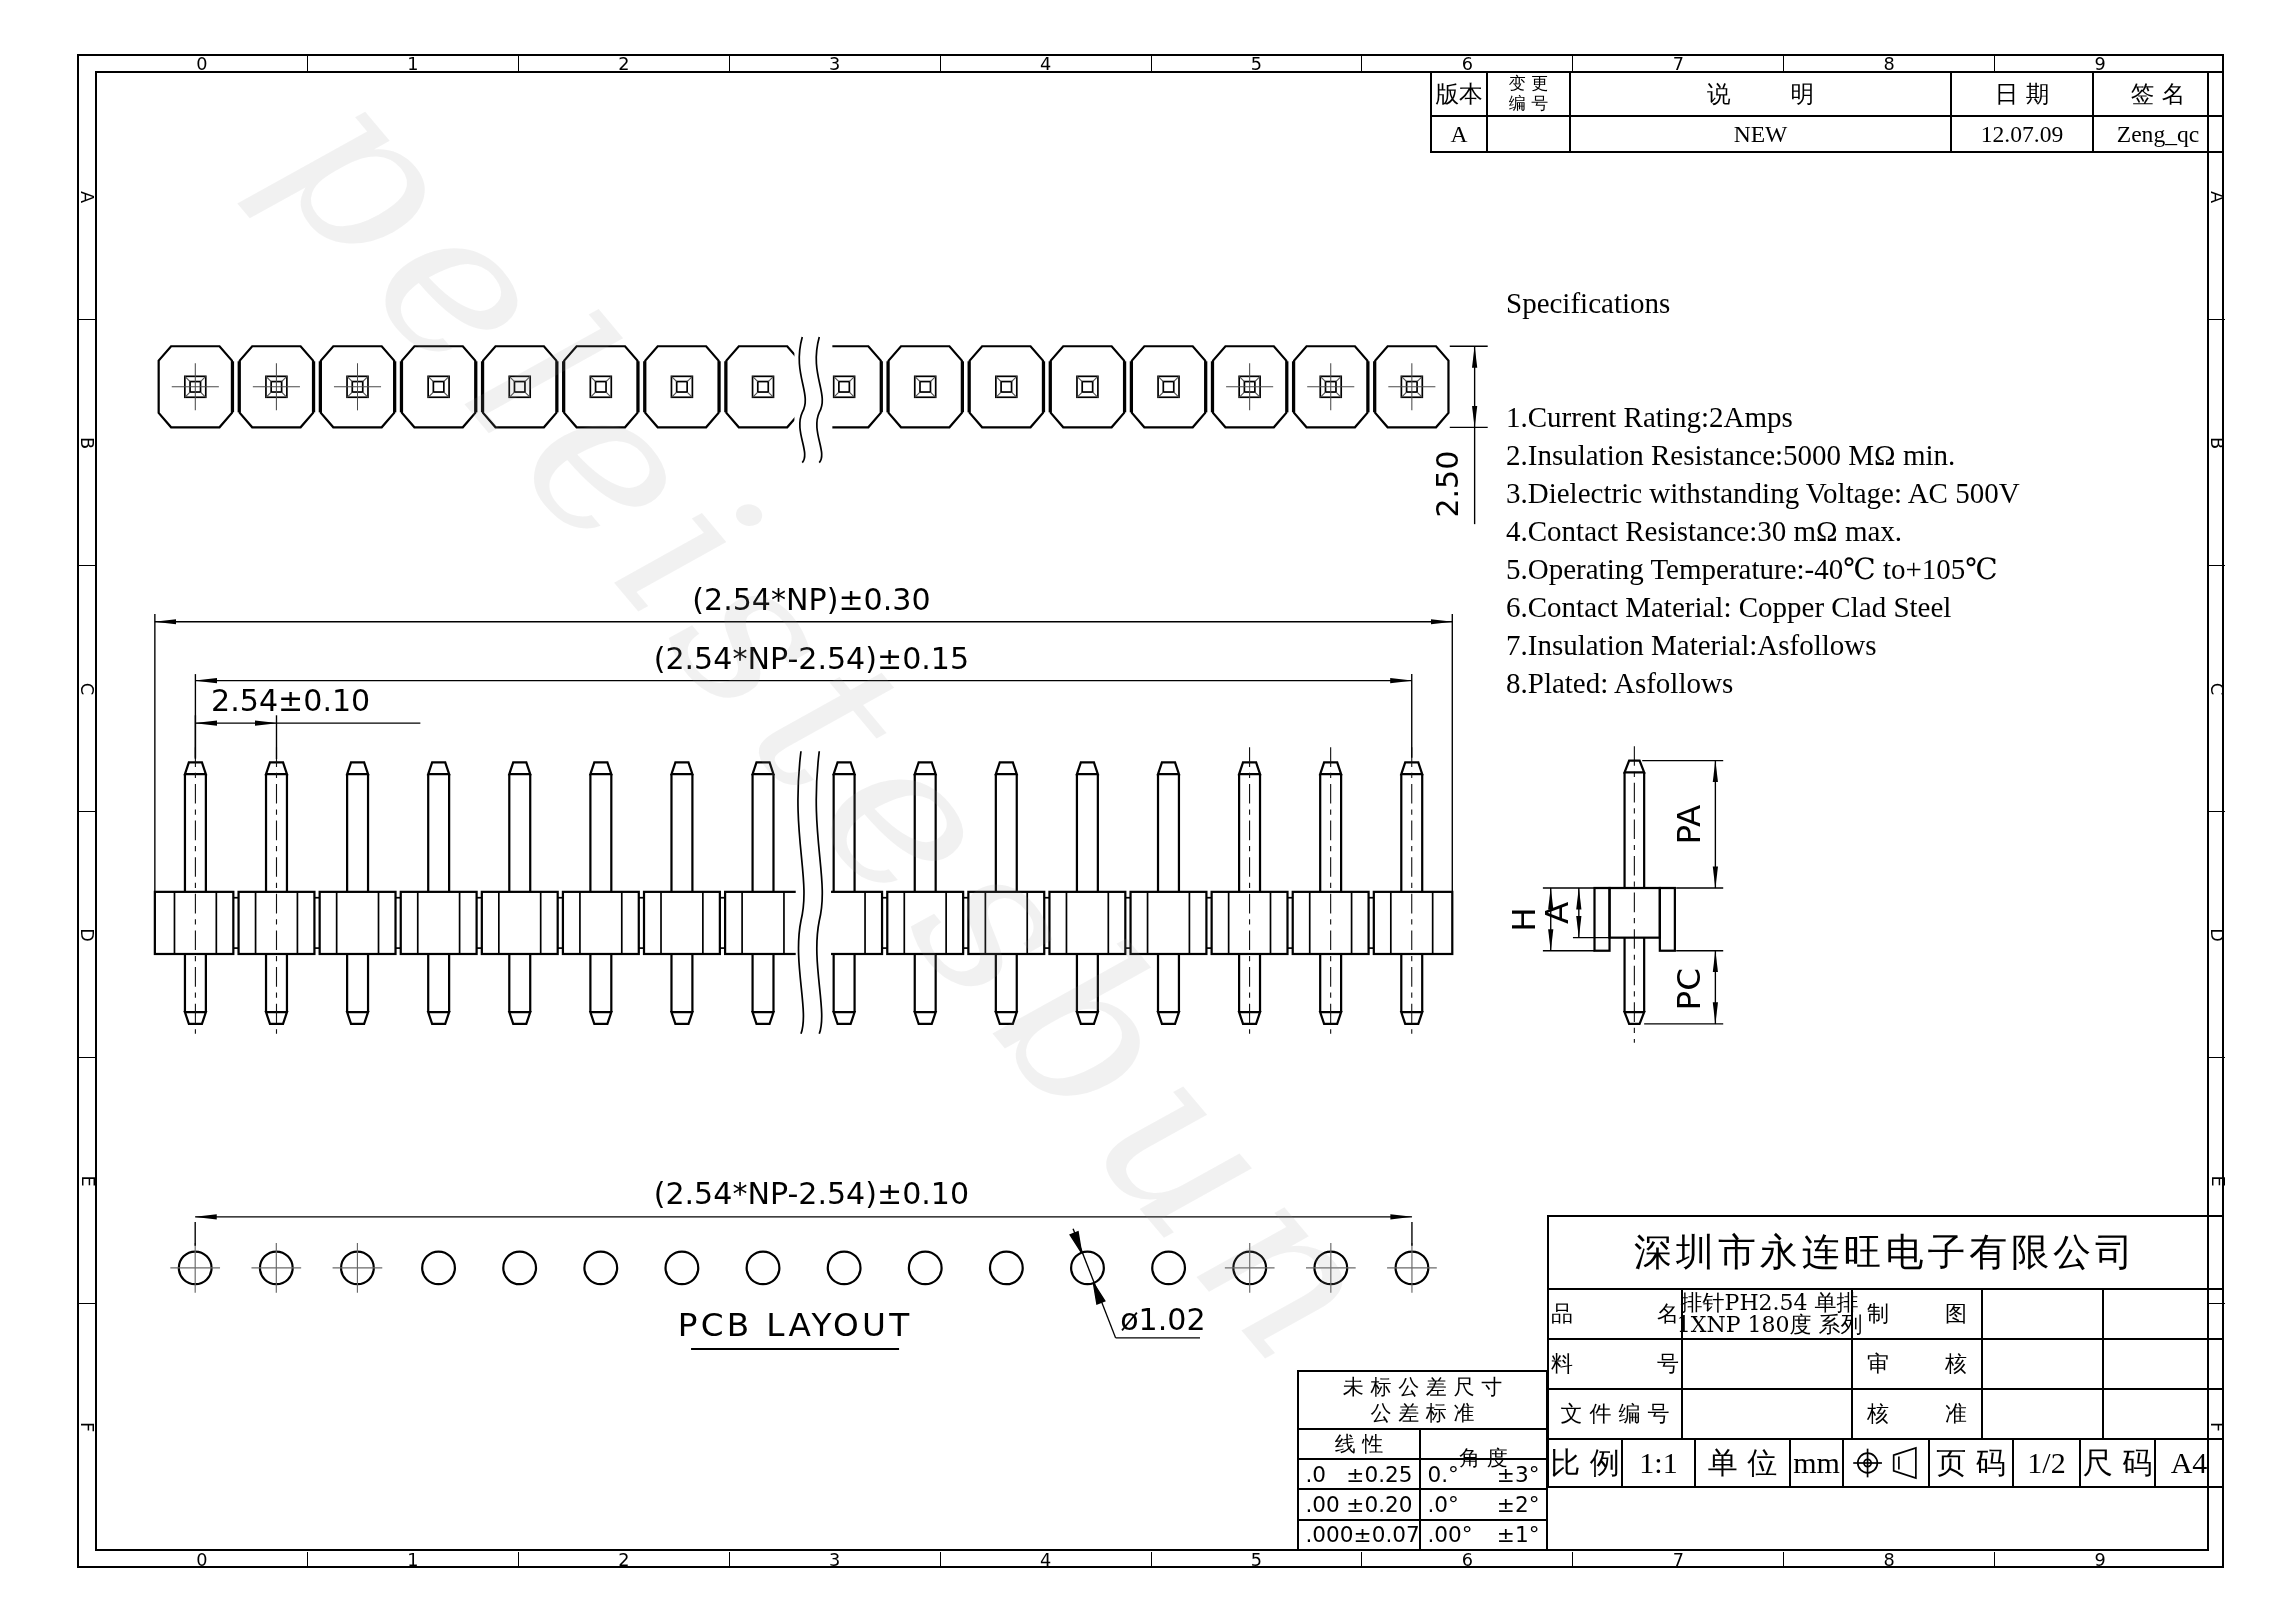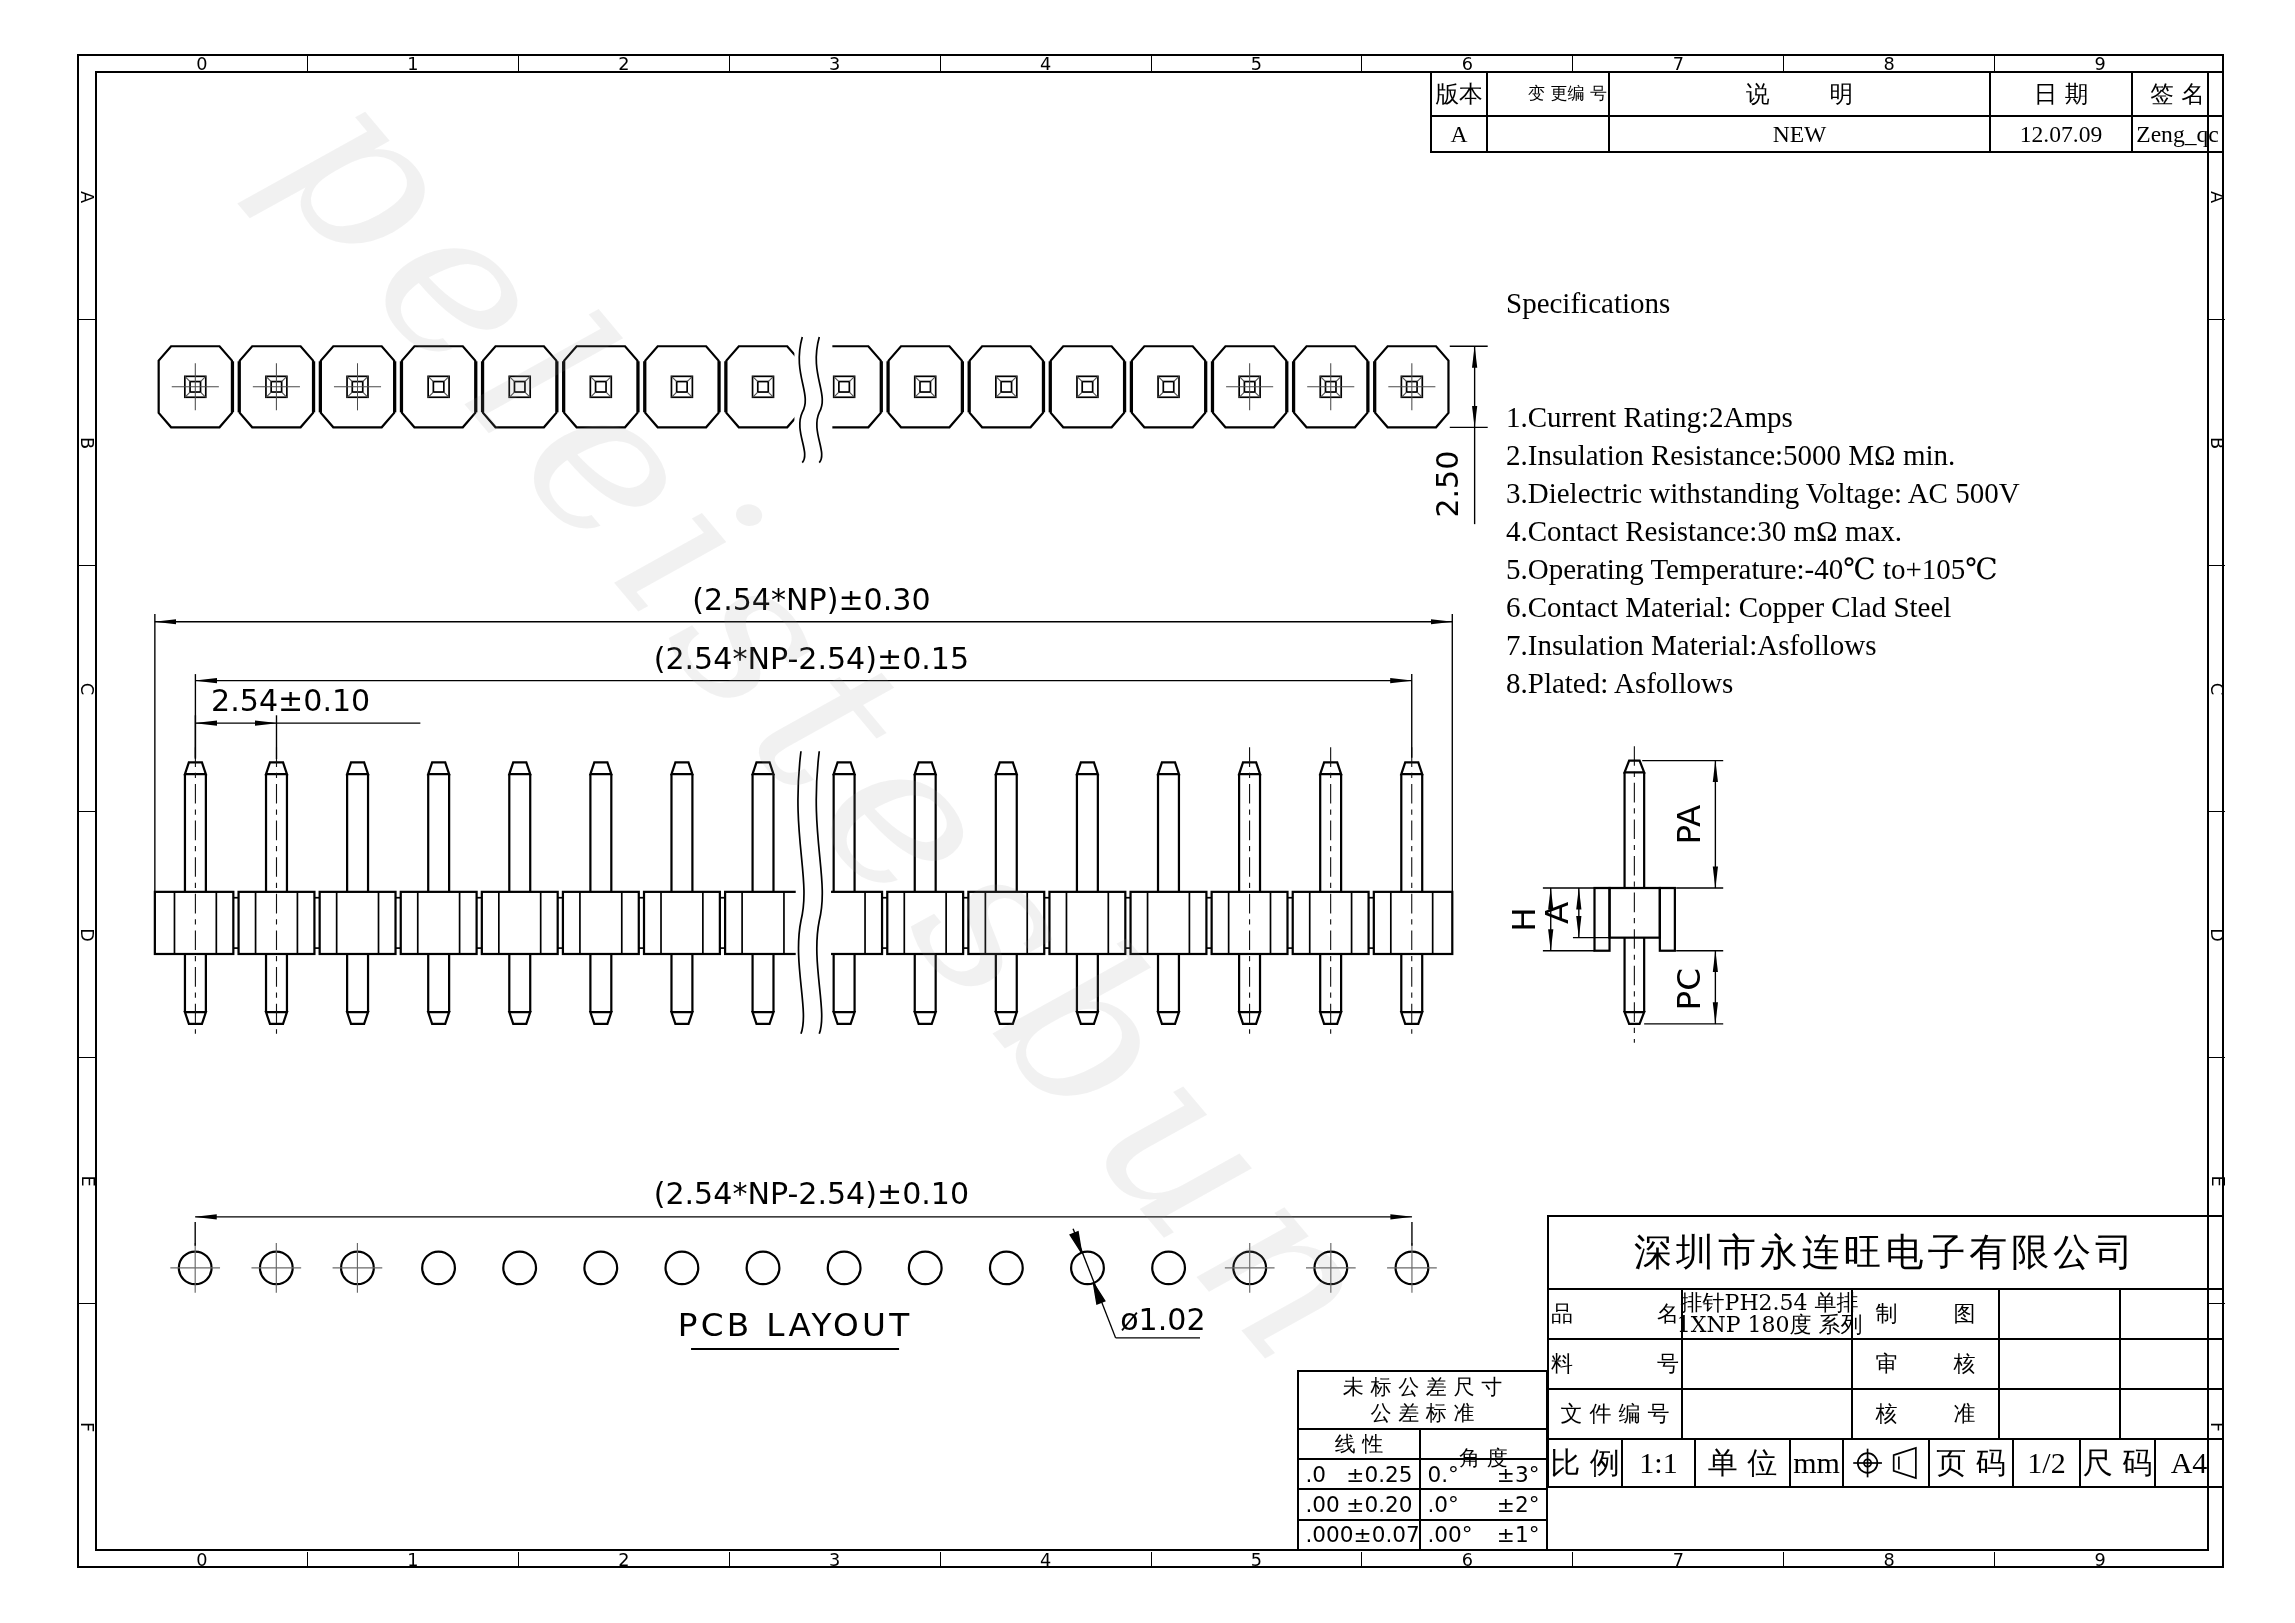"变 更" .rev .c2 { flex-direction: row -> column; margin-left: 39px -> none }
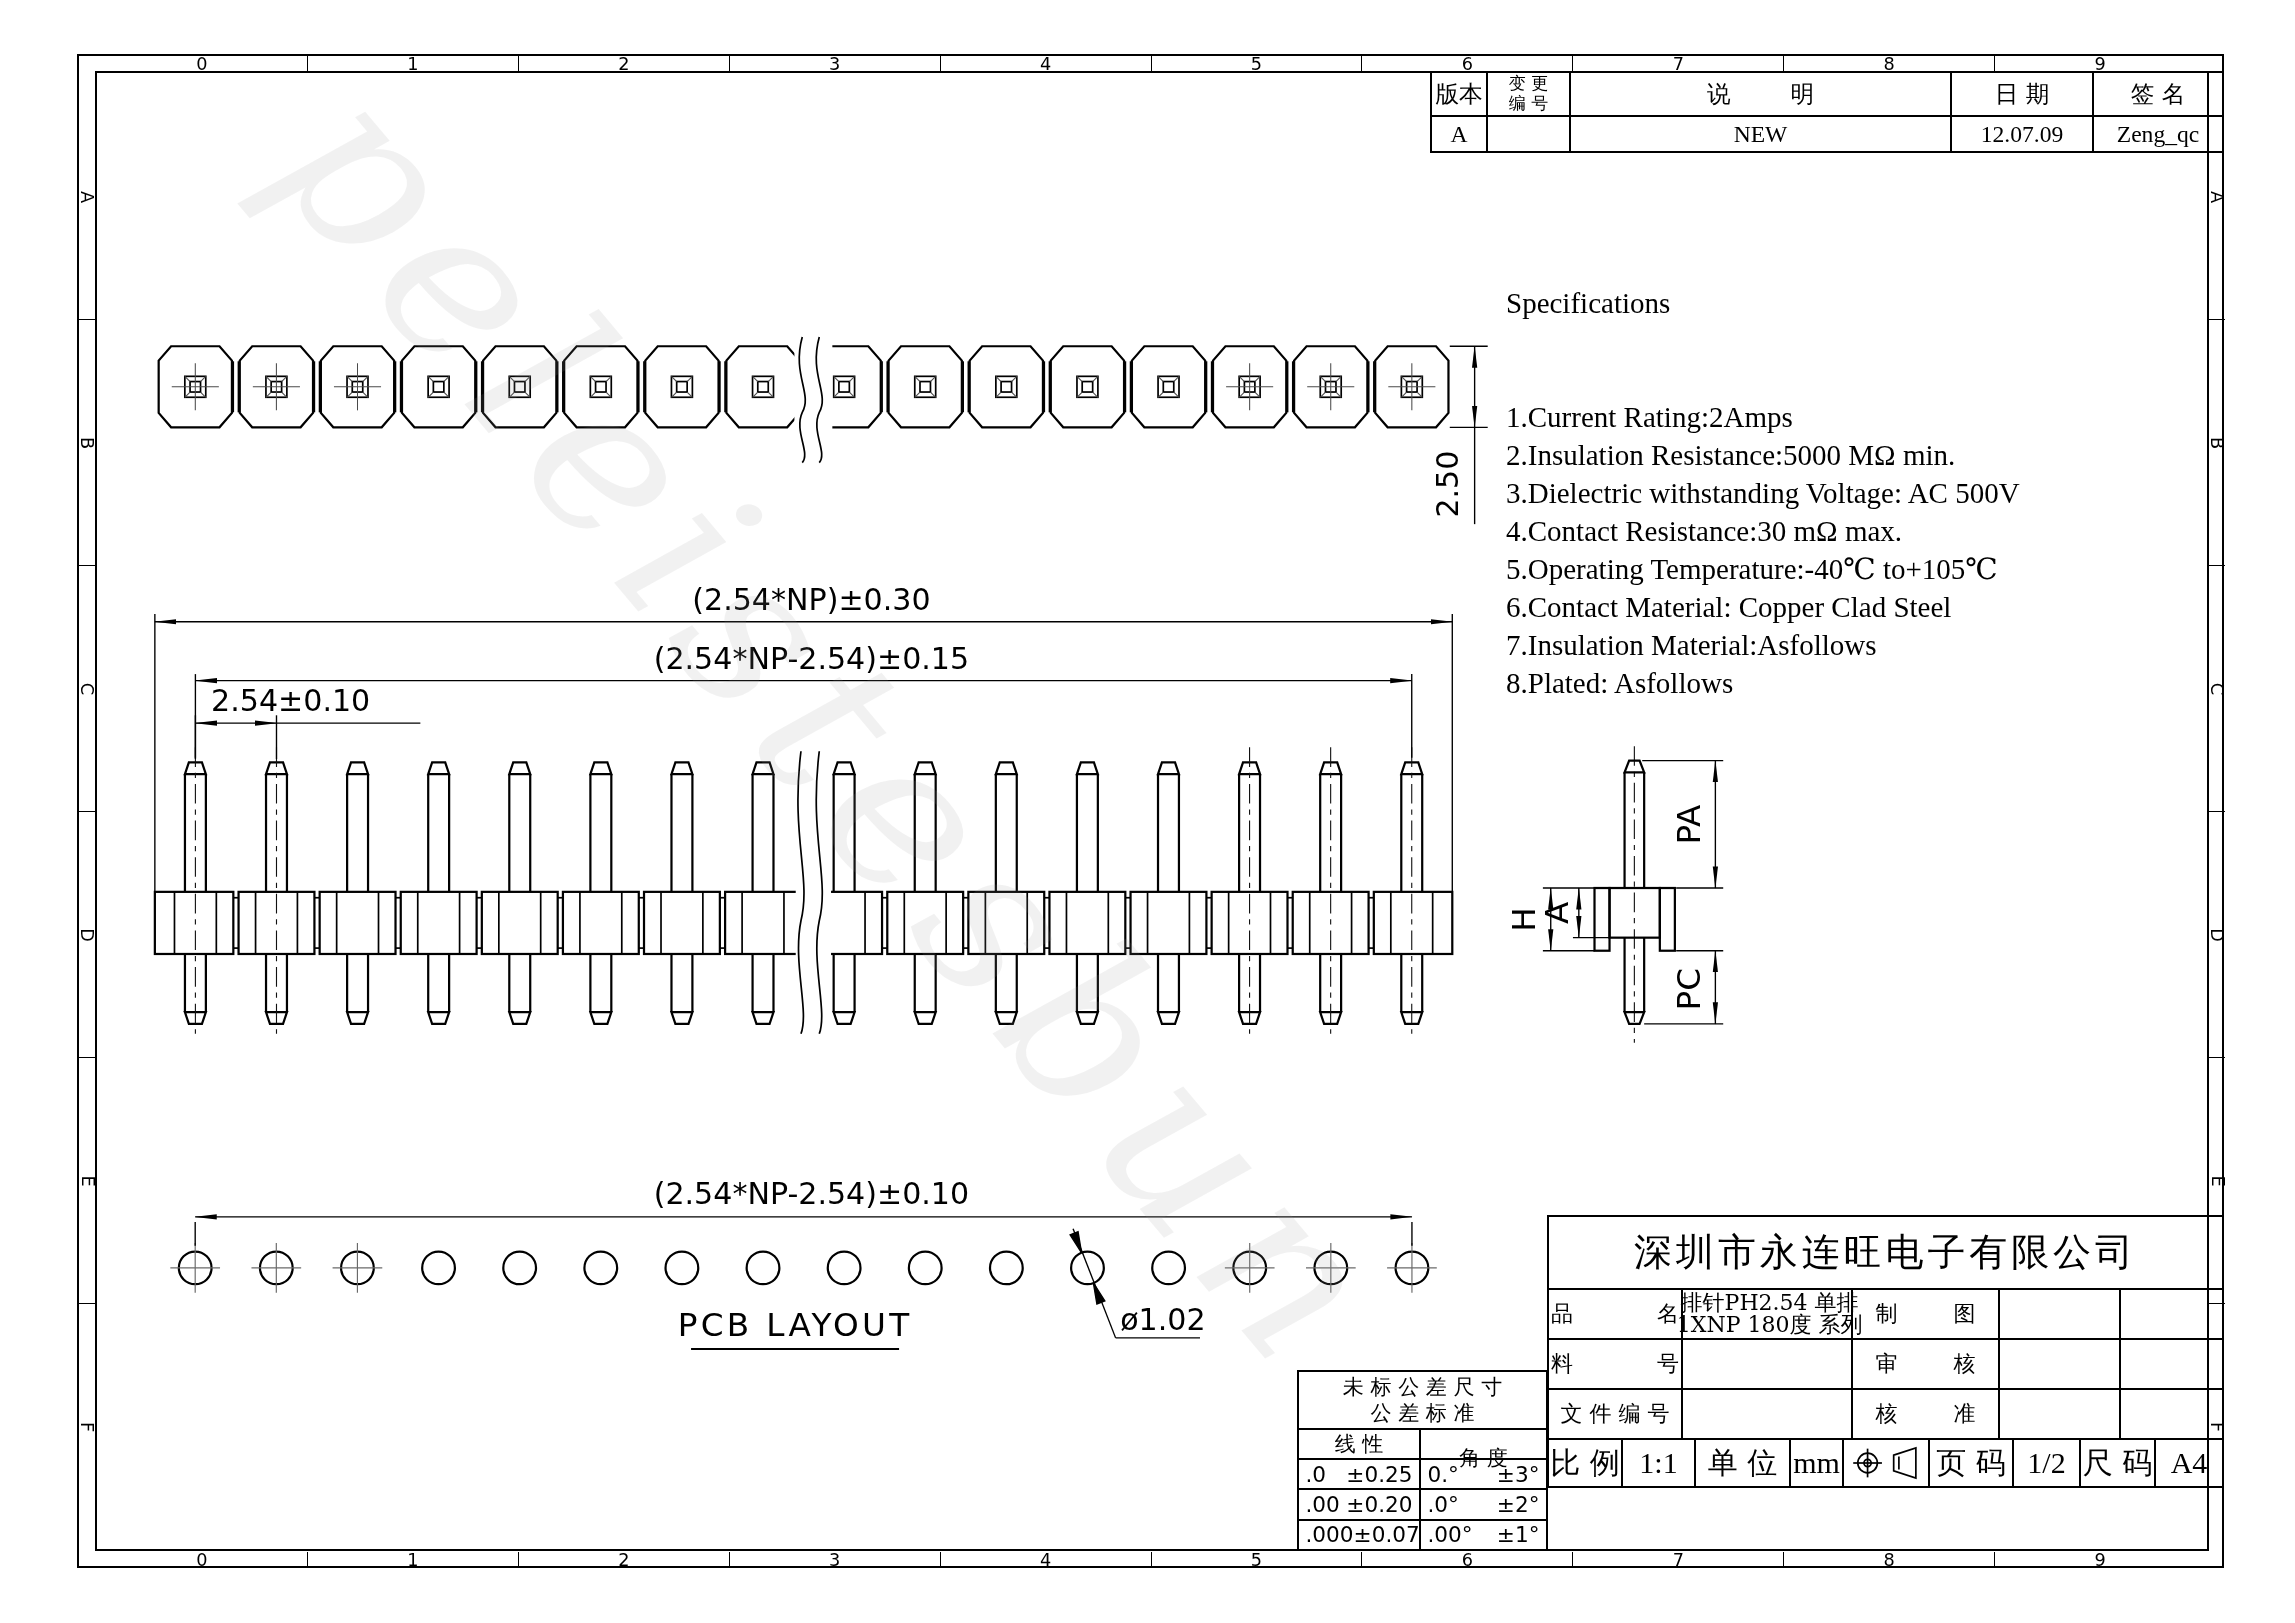"制 图" .tb .l2 { width: 147px -> 130px }
